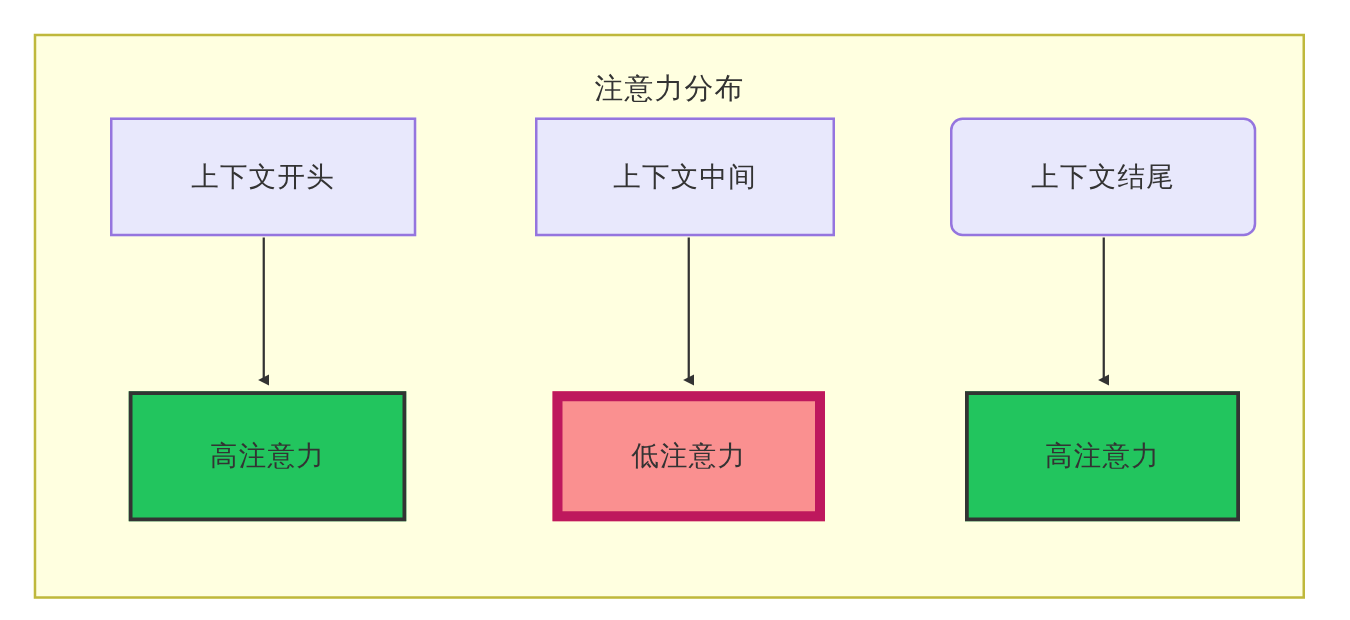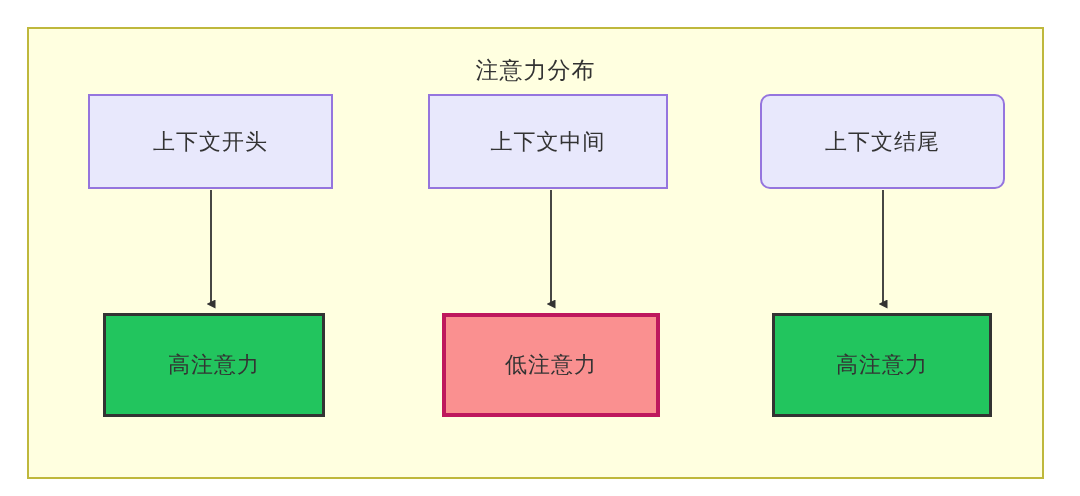"低注意力" .node-low { border: 4px solid #be185d -> 8px solid #be185d }
